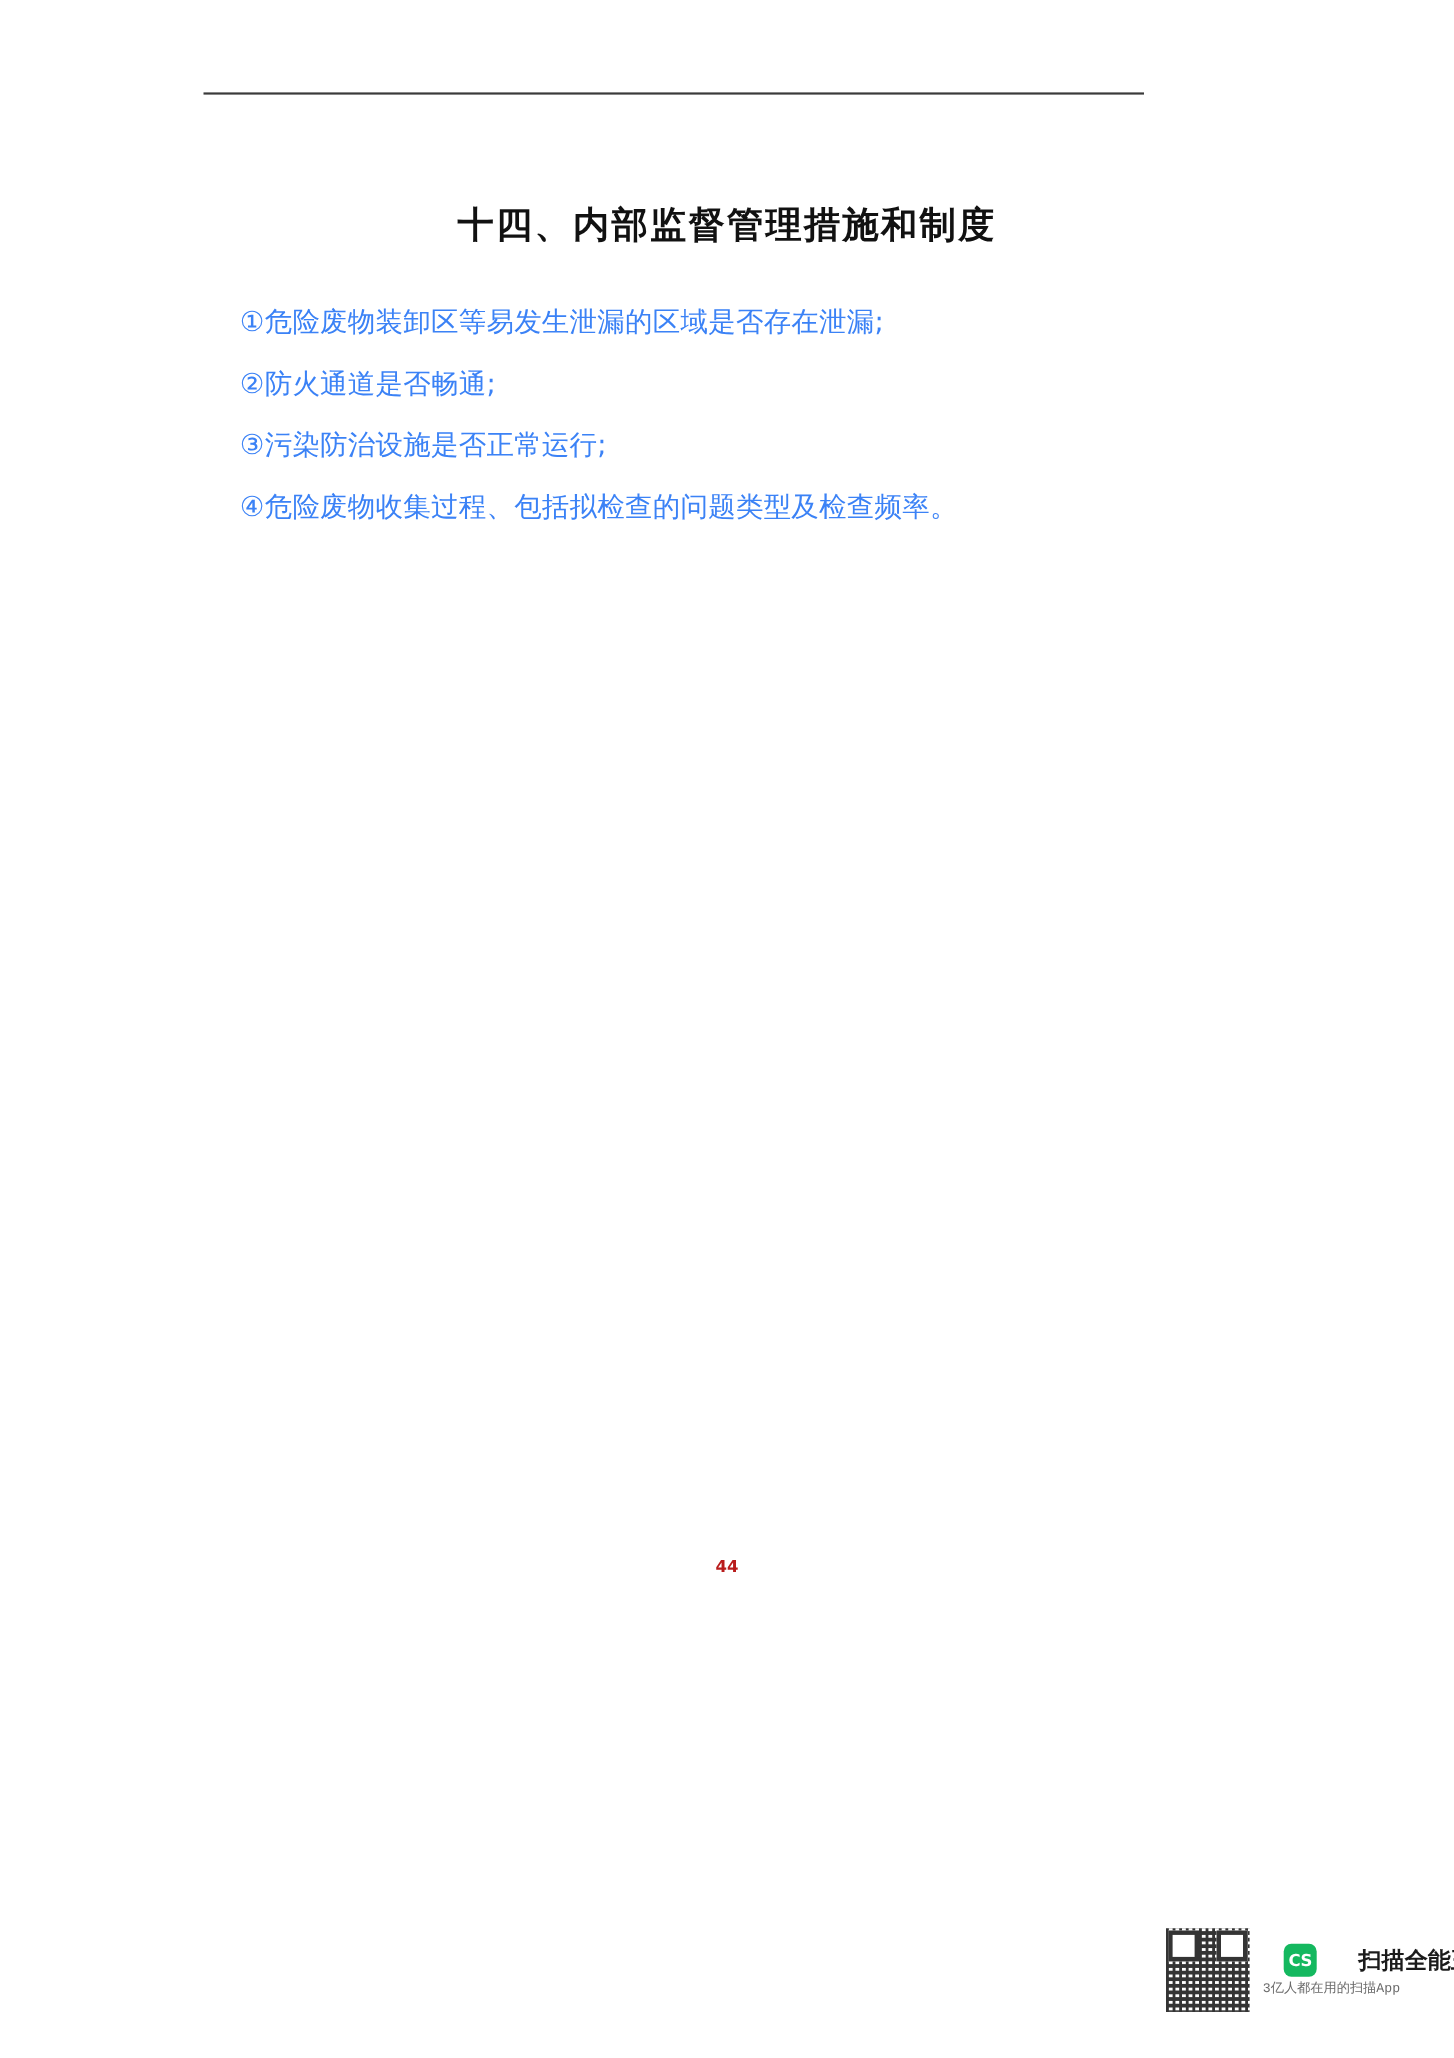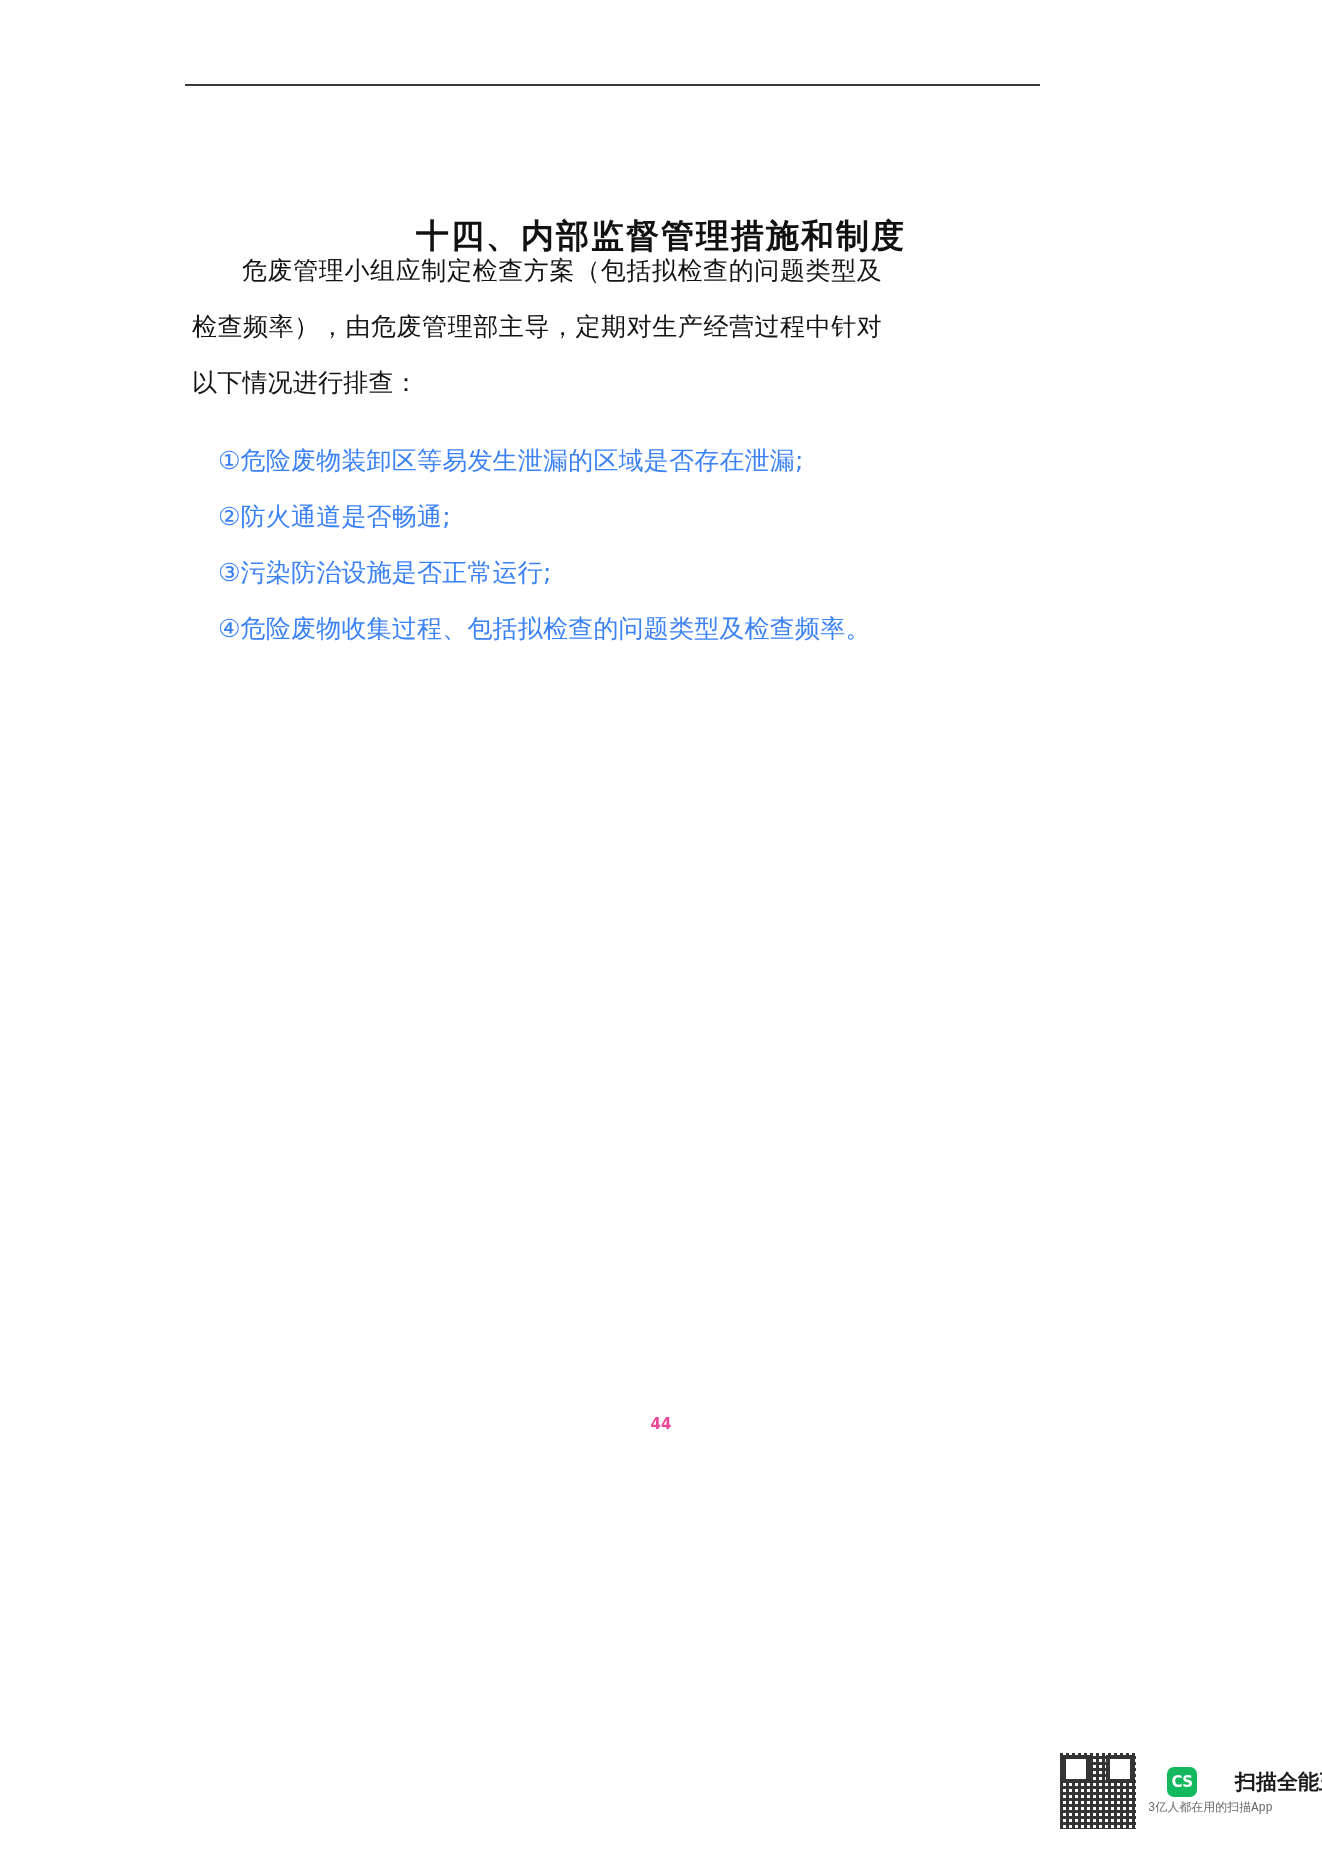"十四、内部监督管理措施和制度" .doc-title { margin-top: 32px -> none }
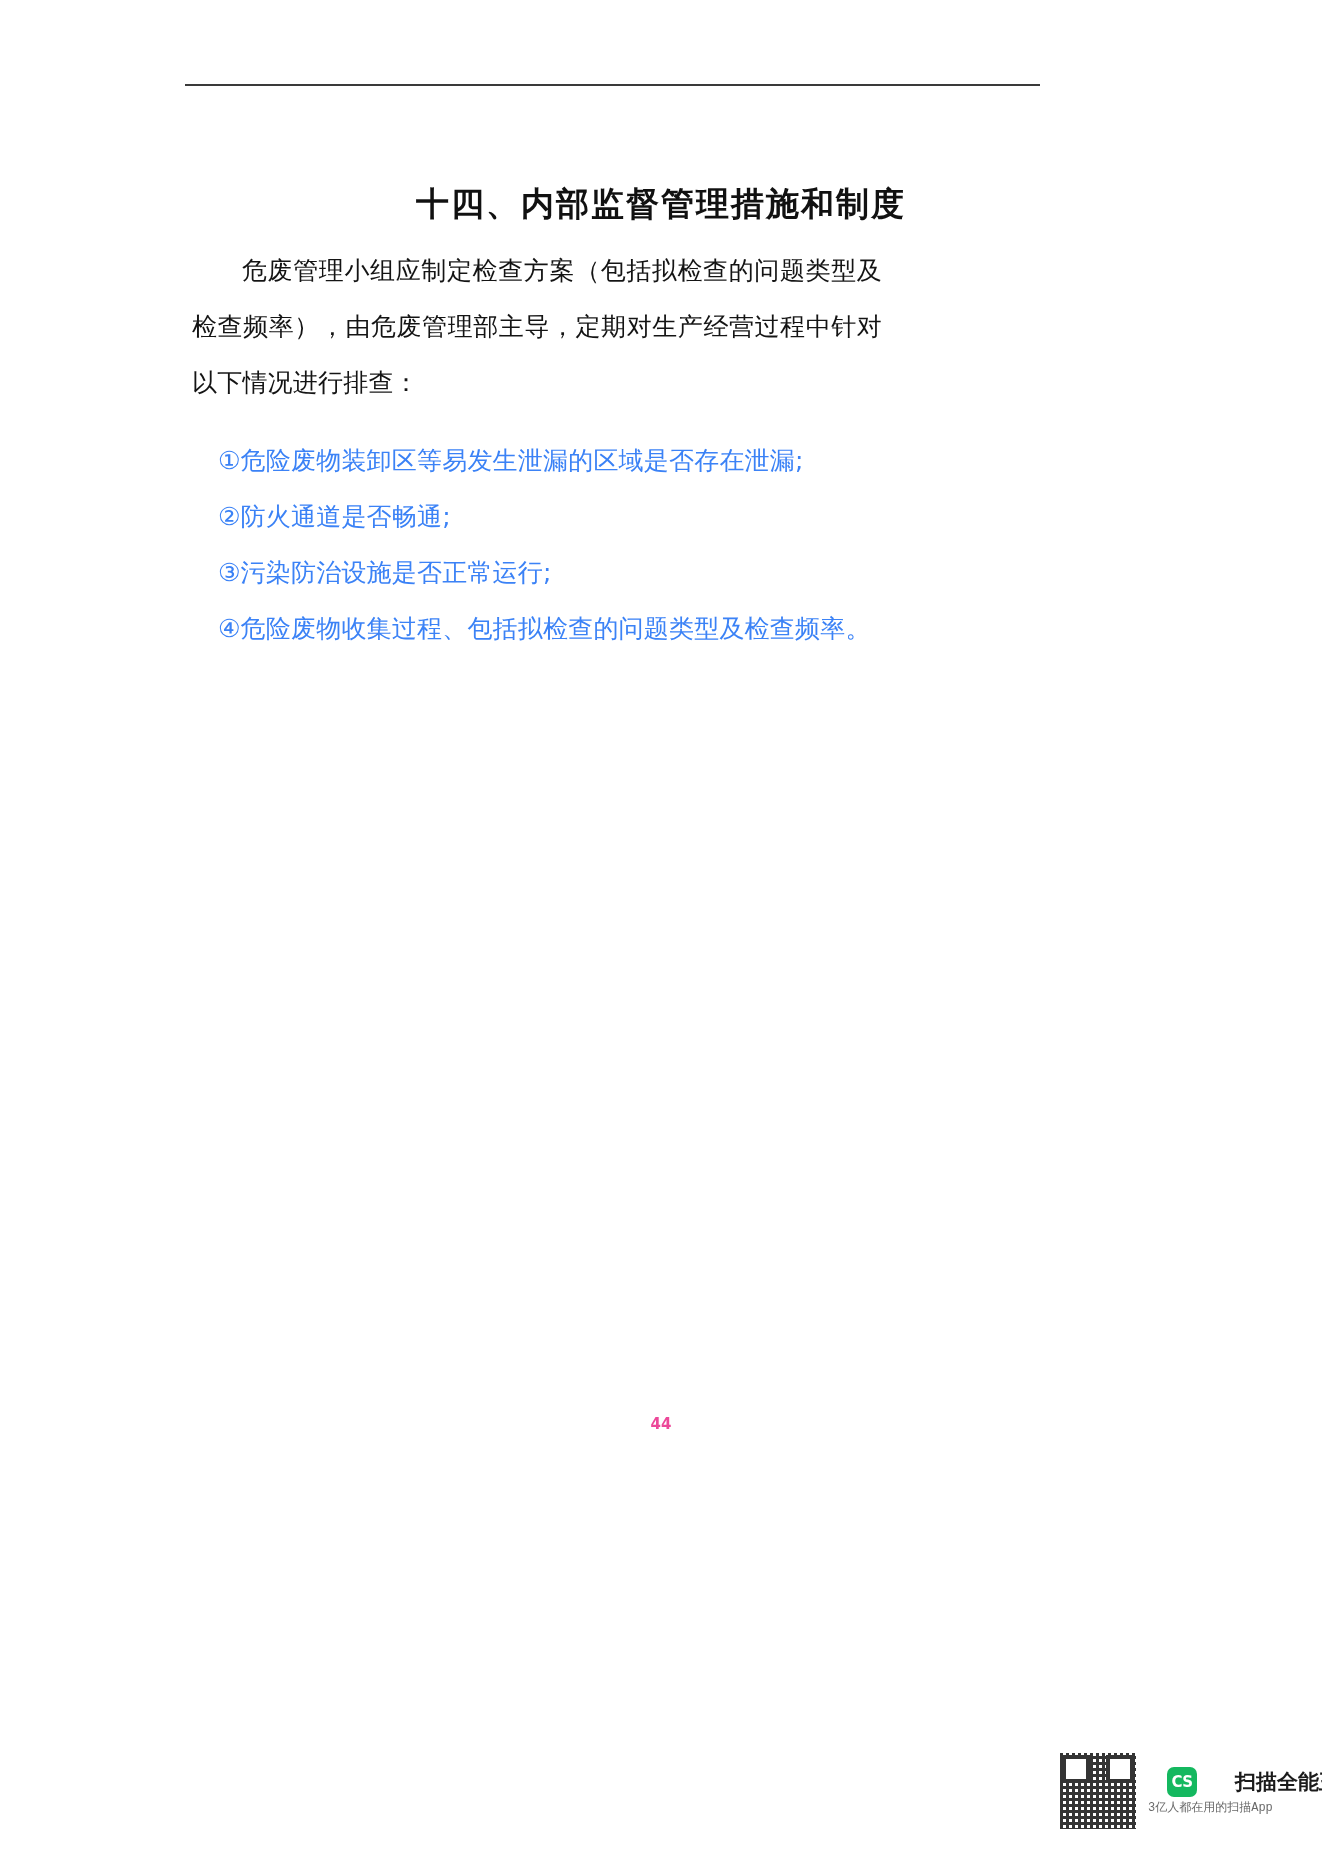"危废管理小组应制定检查方案（包括拟检查的问题类型及检查频率），由危废管理部主导，" div.para { html: <div>危废管理小组应制定检查方案（包括拟检查的问题类型及检查频率），由危废管理部主导，定期对生产经营过程中针对以下情况进行排查：</div> -> none }
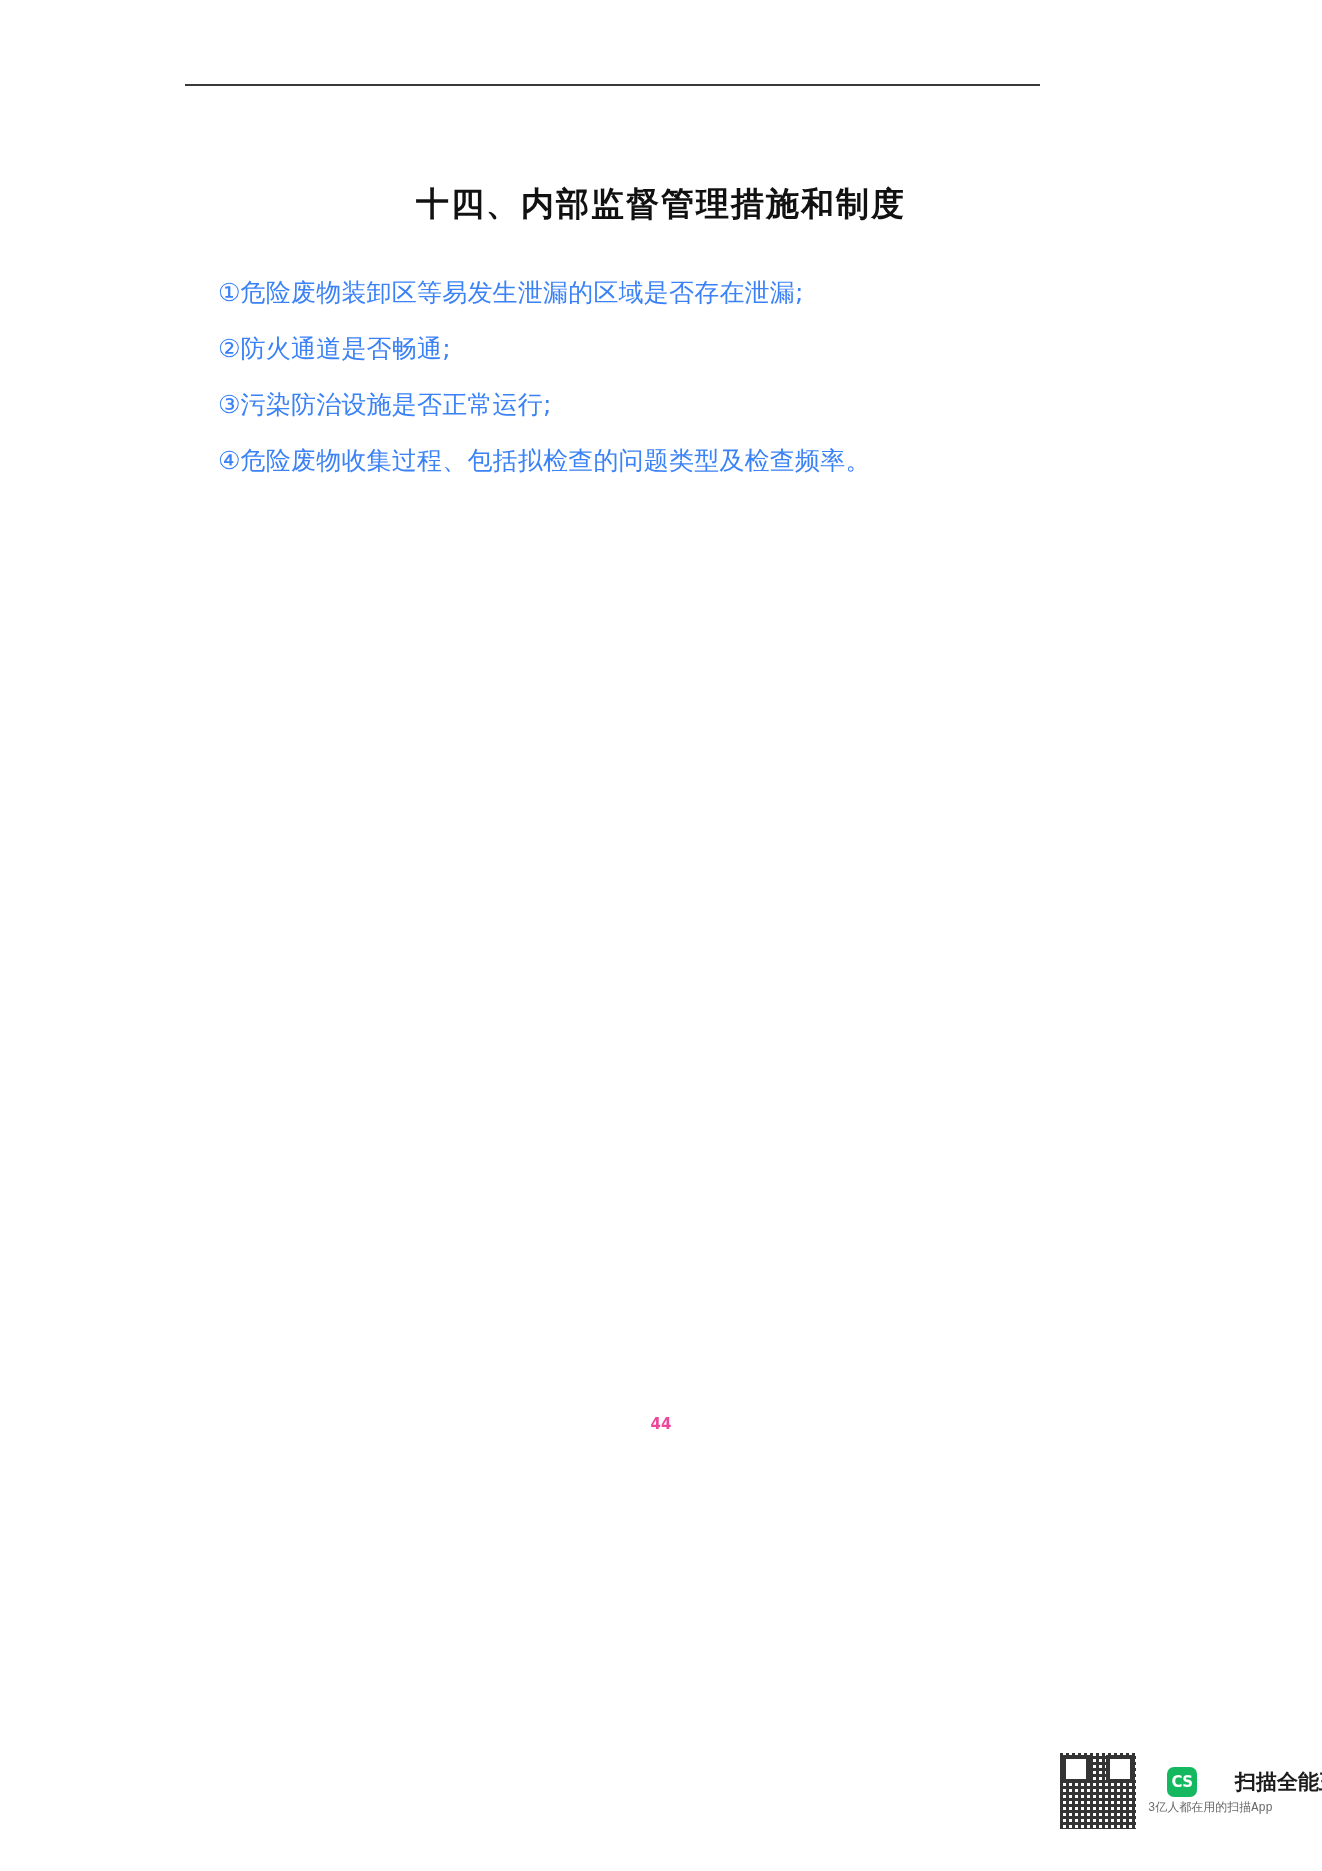"44" .page-number { color: #ec4899 -> #b91c1c }
